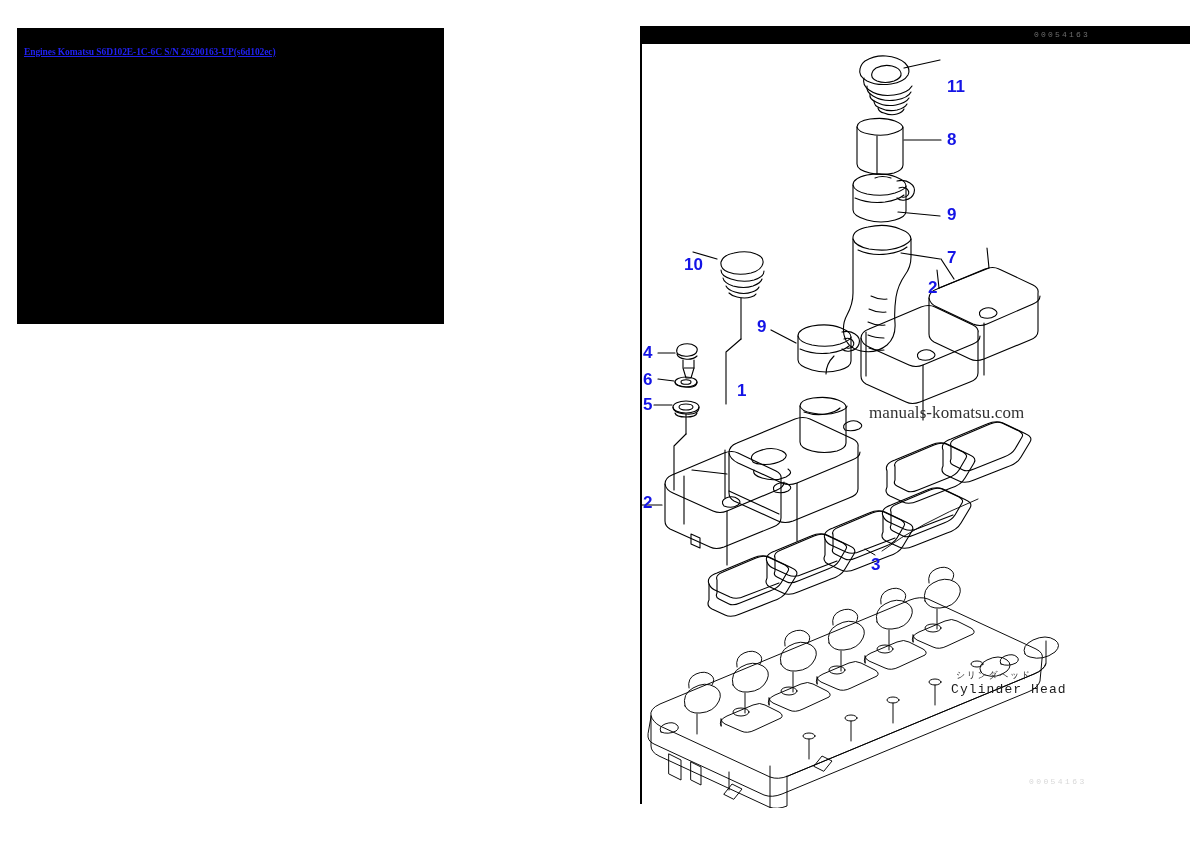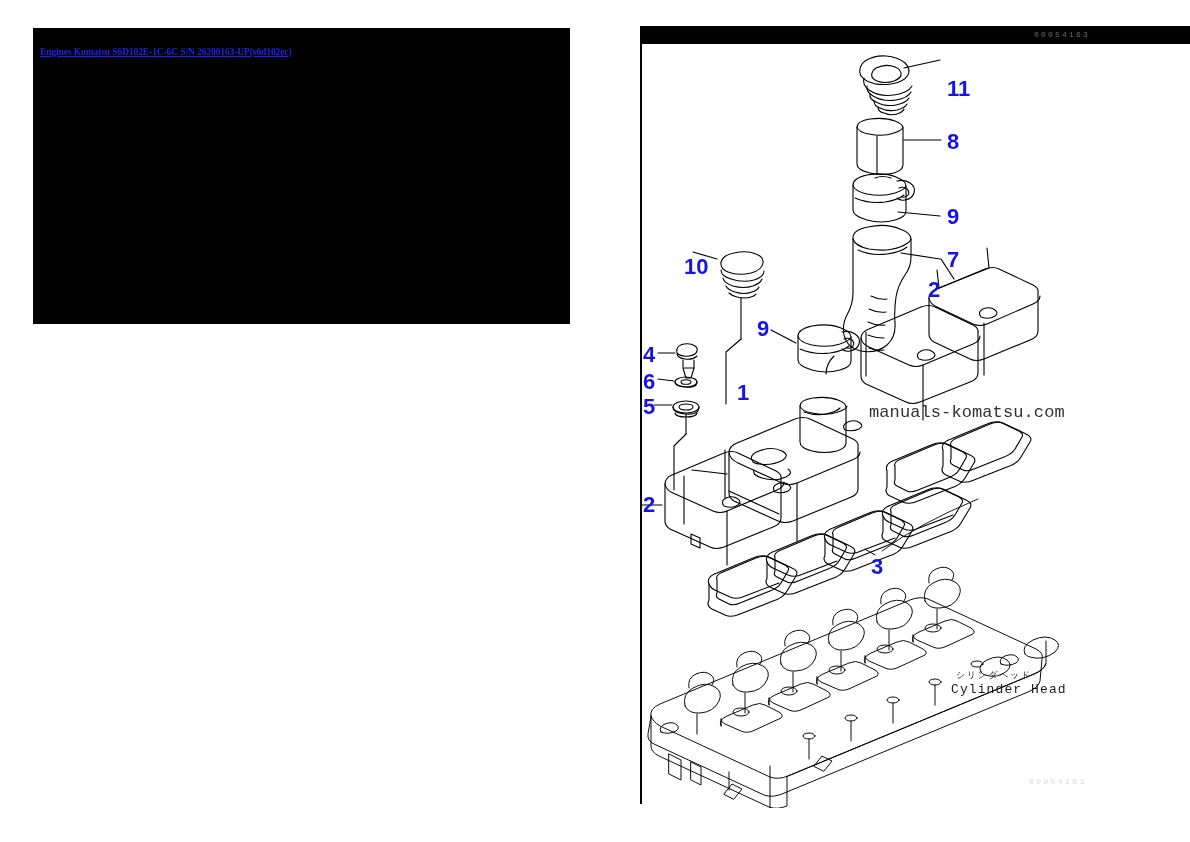"Engines Komatsu S6D102E-1C-6C S/N" #left-panel { left: 33px -> 17px; width: 537px -> 427px }
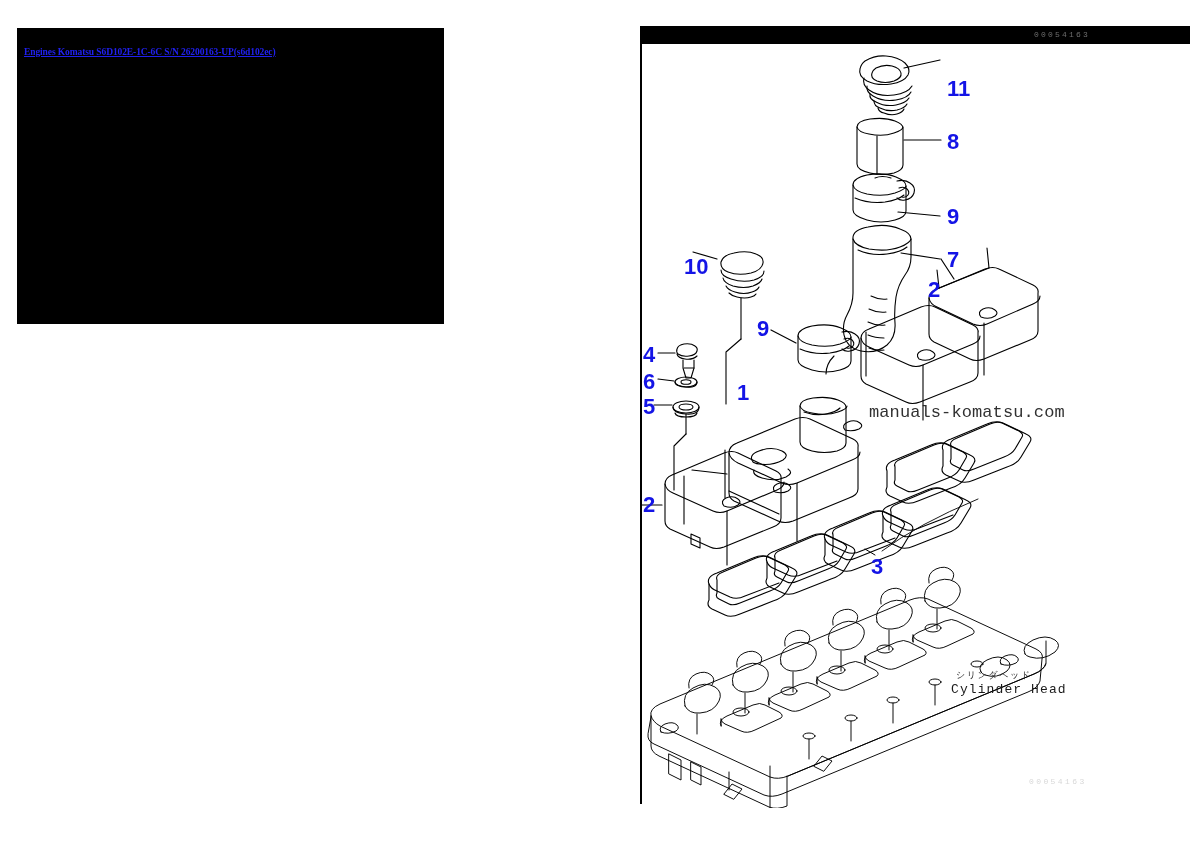"11" .callout { font-size: 22px -> 17px }
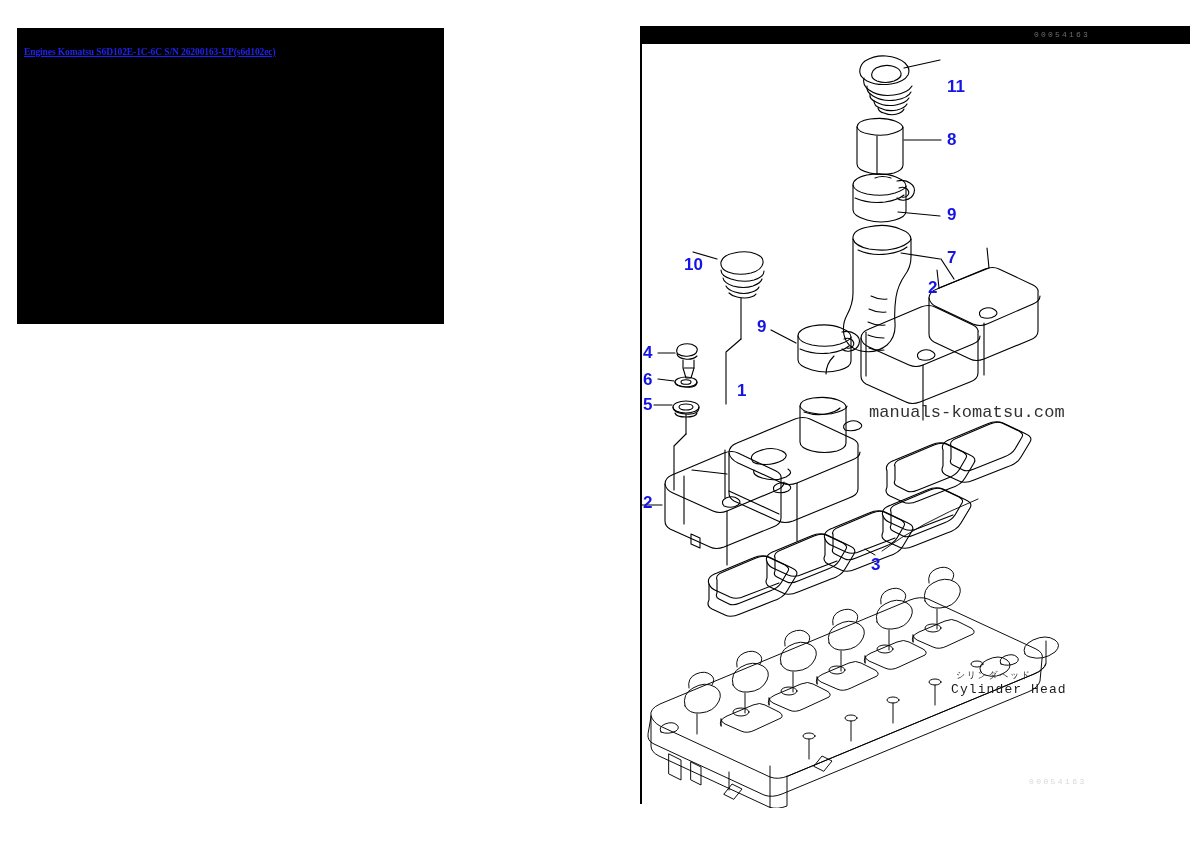"manuals-komatsu.com" #watermark { font-family: Liberation Mono, monospace -> Liberation Serif, serif }
